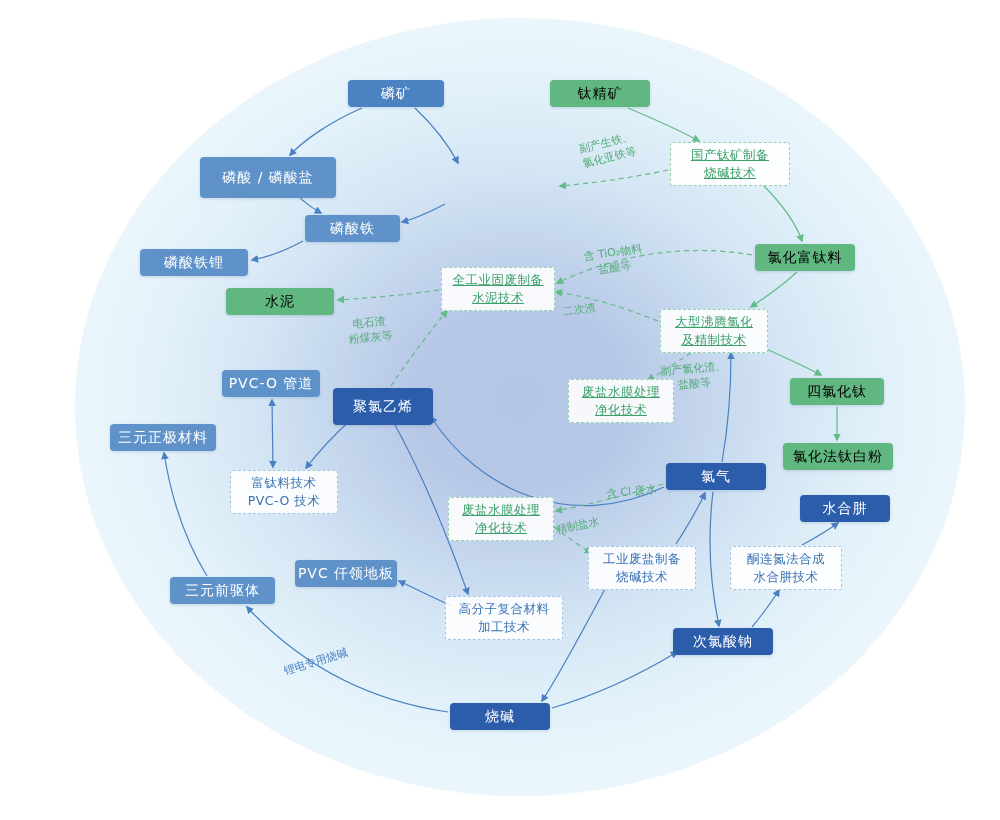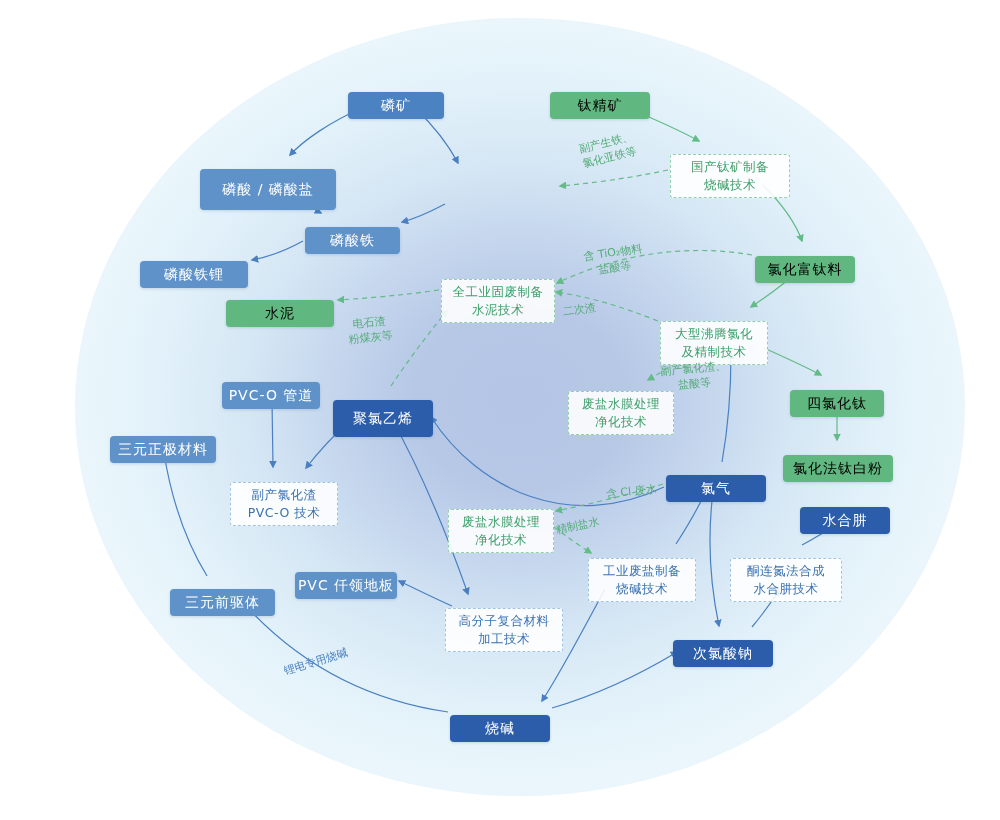"磷矿" .node { margin-top: 12px -> none }
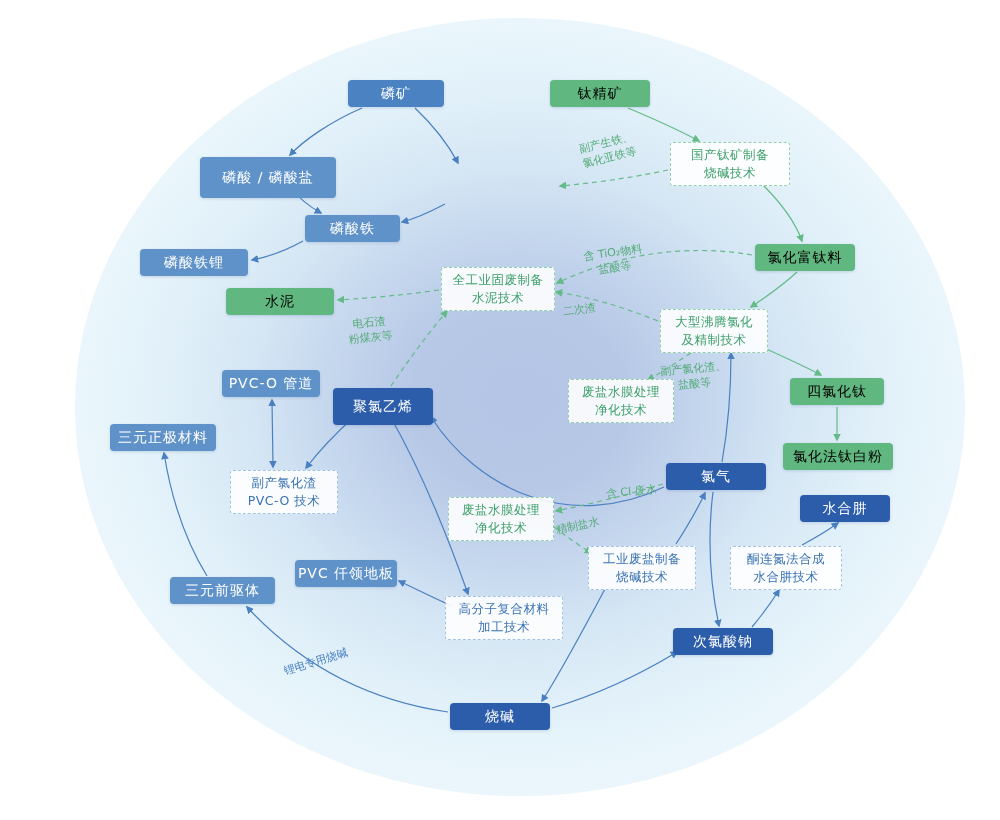"国产钛矿制备" .tech.gt { text-decoration: none -> underline }
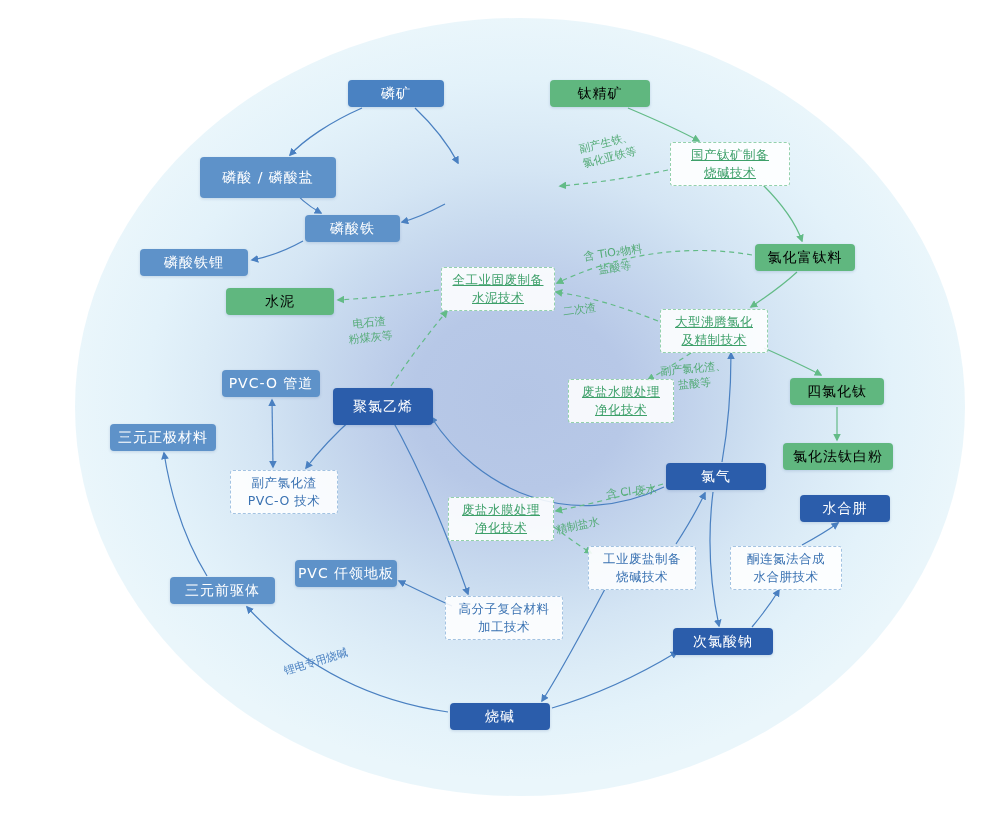"副产氯化渣" span { text: 副产氯化渣 -> 富钛料技术 }
